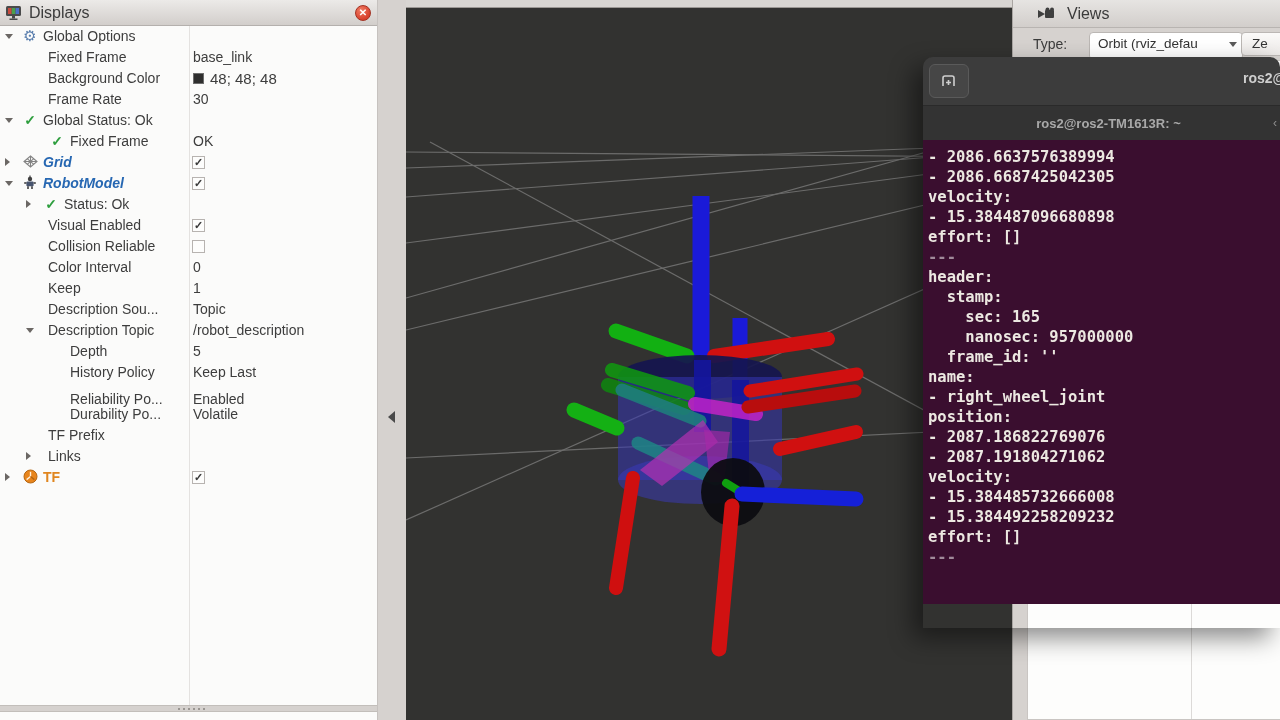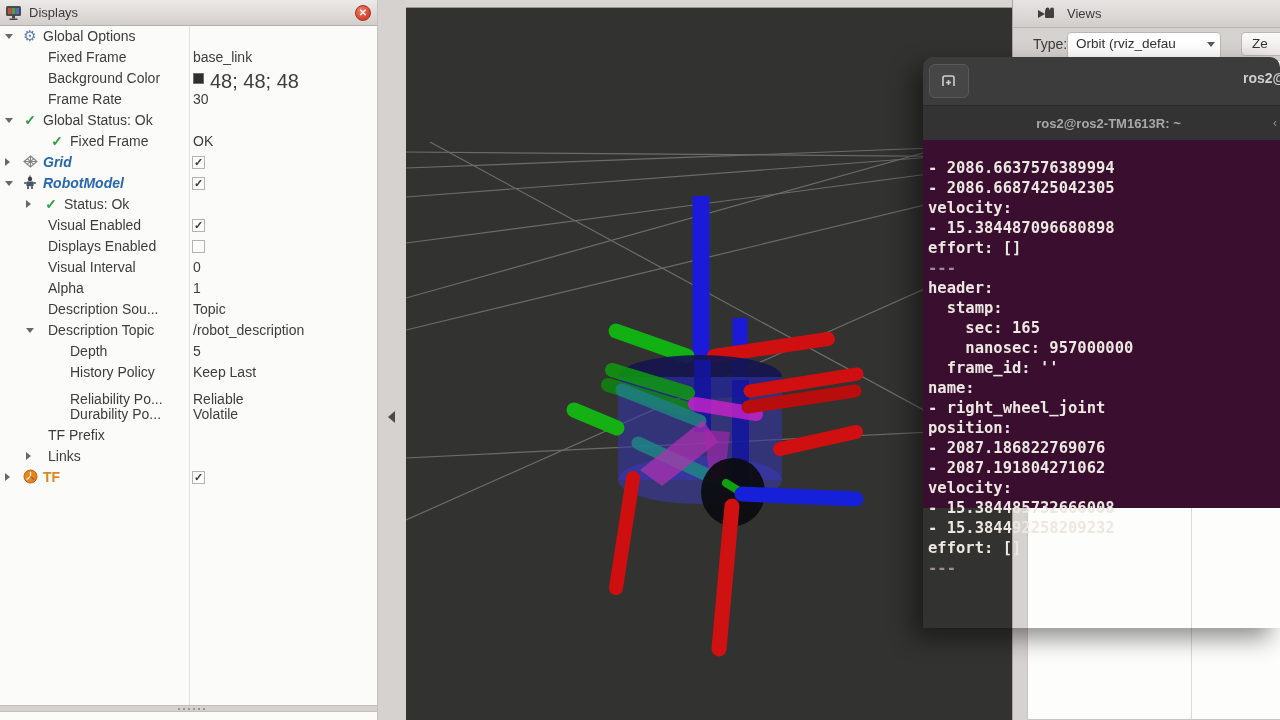"Displays" .panel-title { font-size: 13px -> 16px }
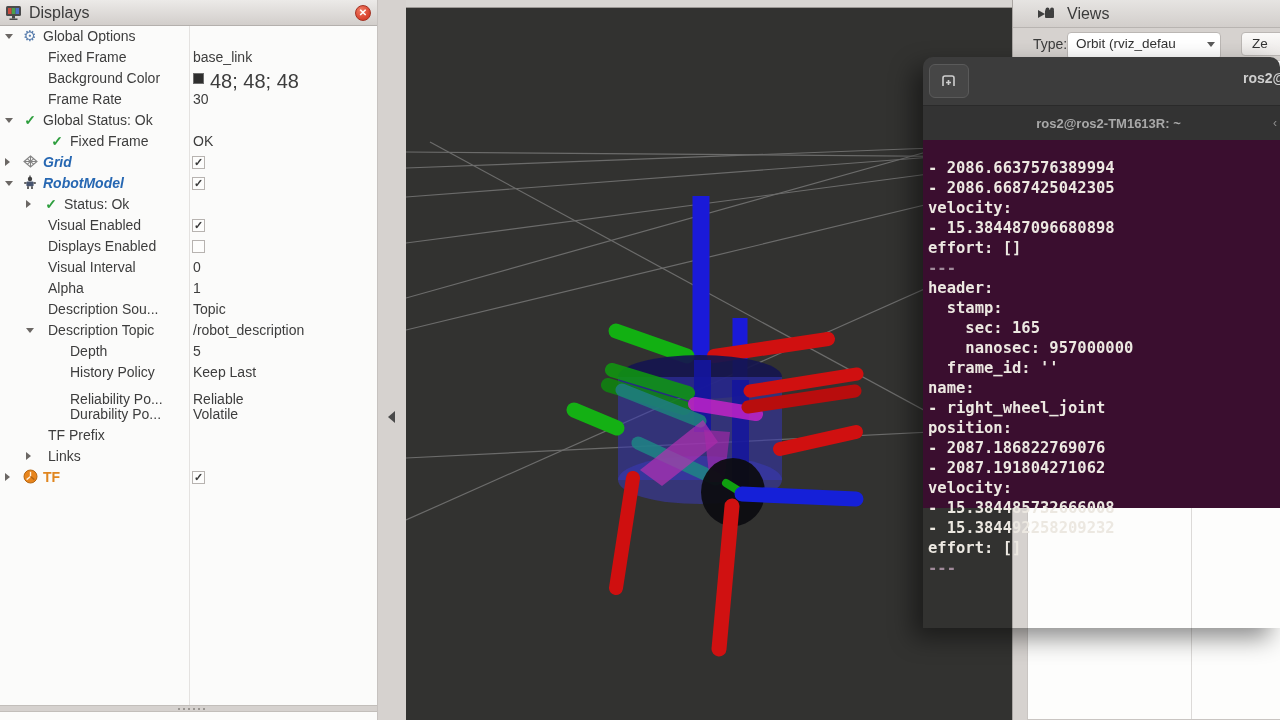"Orbit (rviz_defau" #type-combo { left: 54px -> 76px }
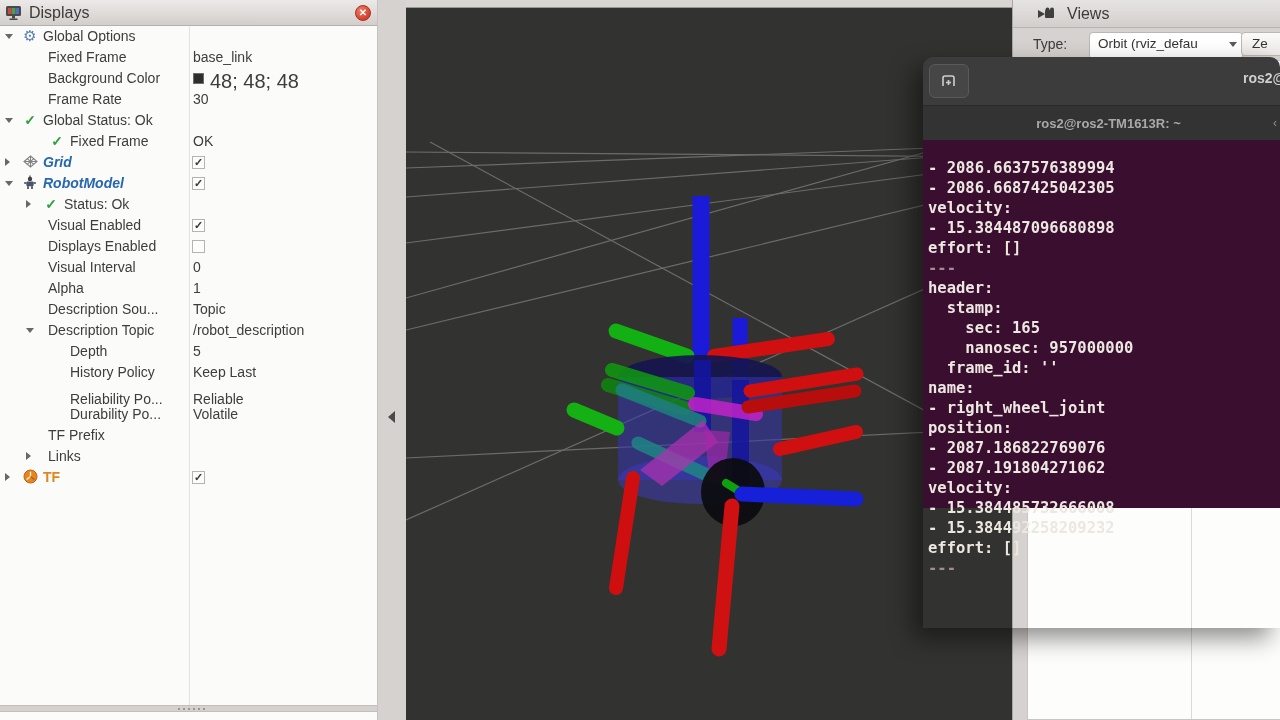"48; 48; 48" .swtext { font-size: 20px -> 15px }
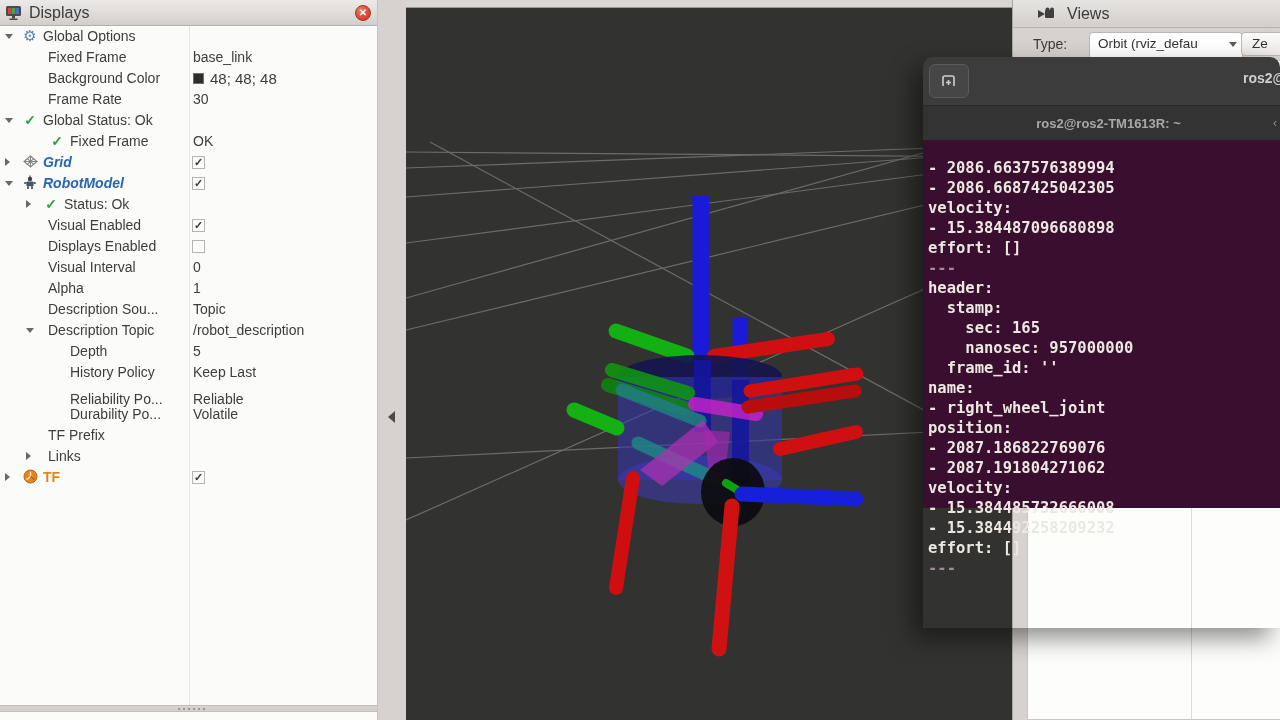"- 2086.6637576389994" #term-content { height: 368px -> 464px; padding: 18px 0 0 5px -> 7px 0 0 5px }
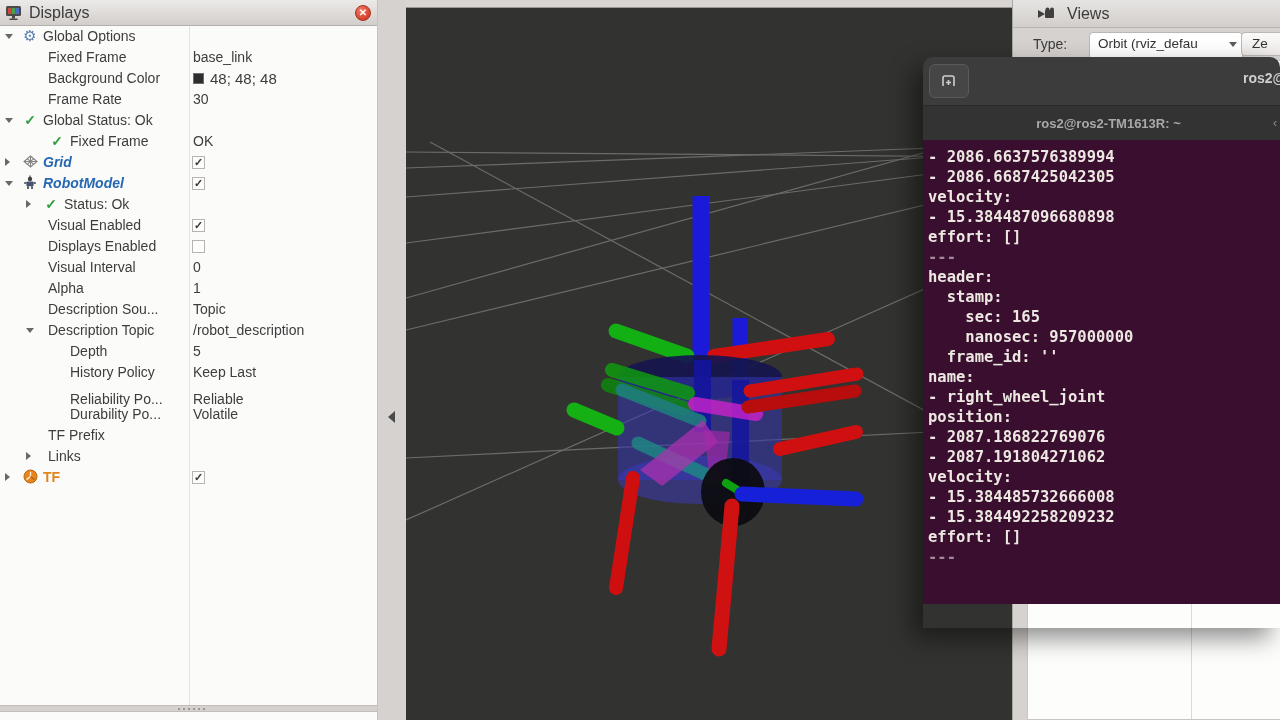"Displays Enabled" span.lbl { text: Displays Enabled -> Collision Reliable }
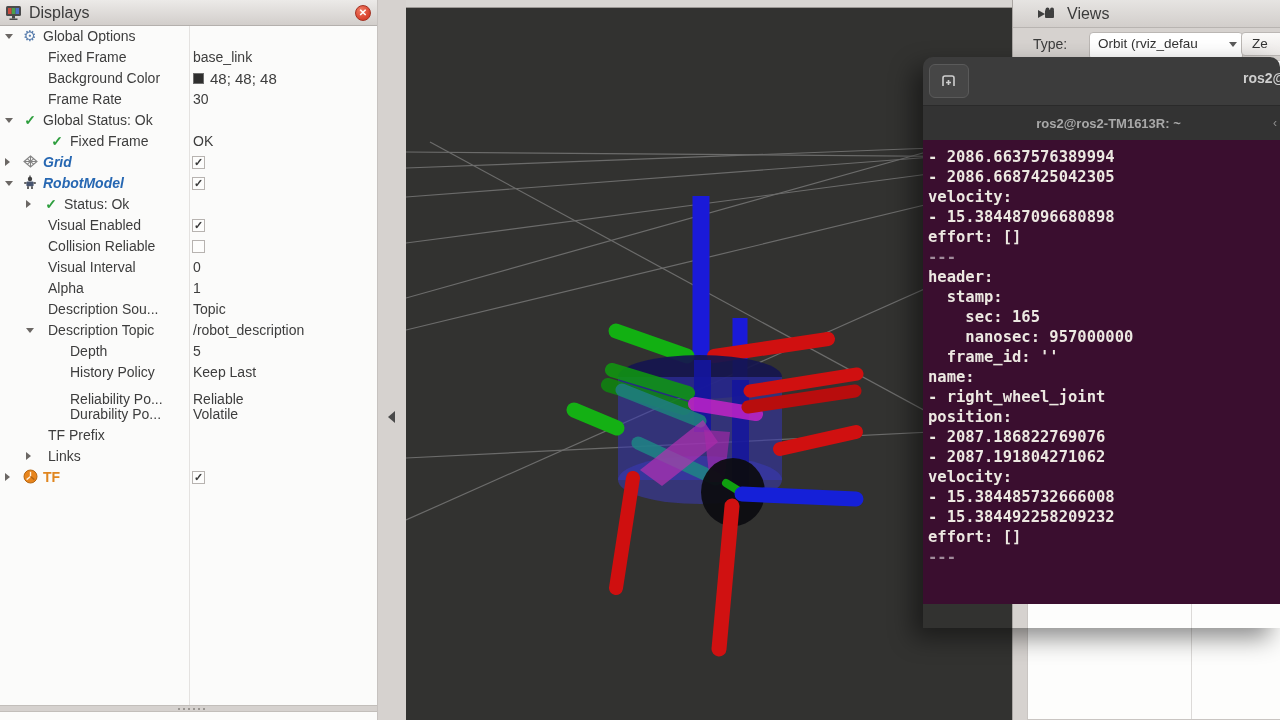"Visual Interval" span.lbl { text: Visual -> Color }
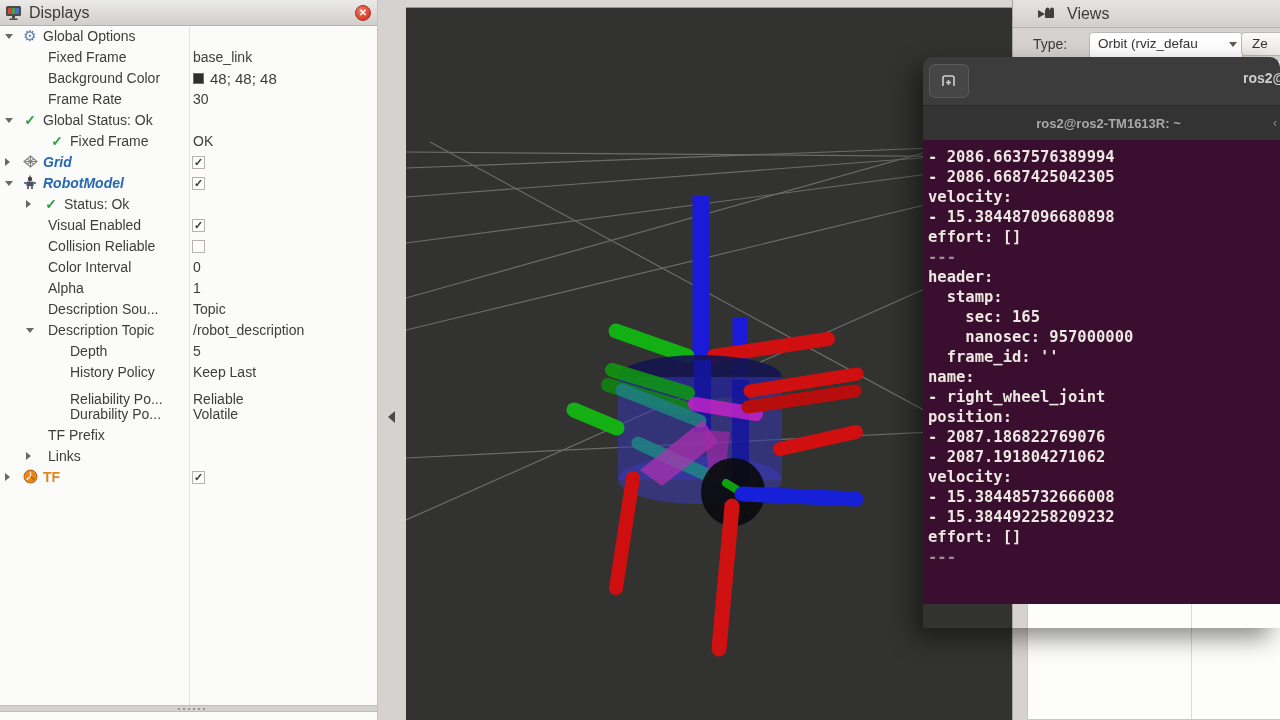"Alpha" span.lbl { text: Alpha -> Keep }
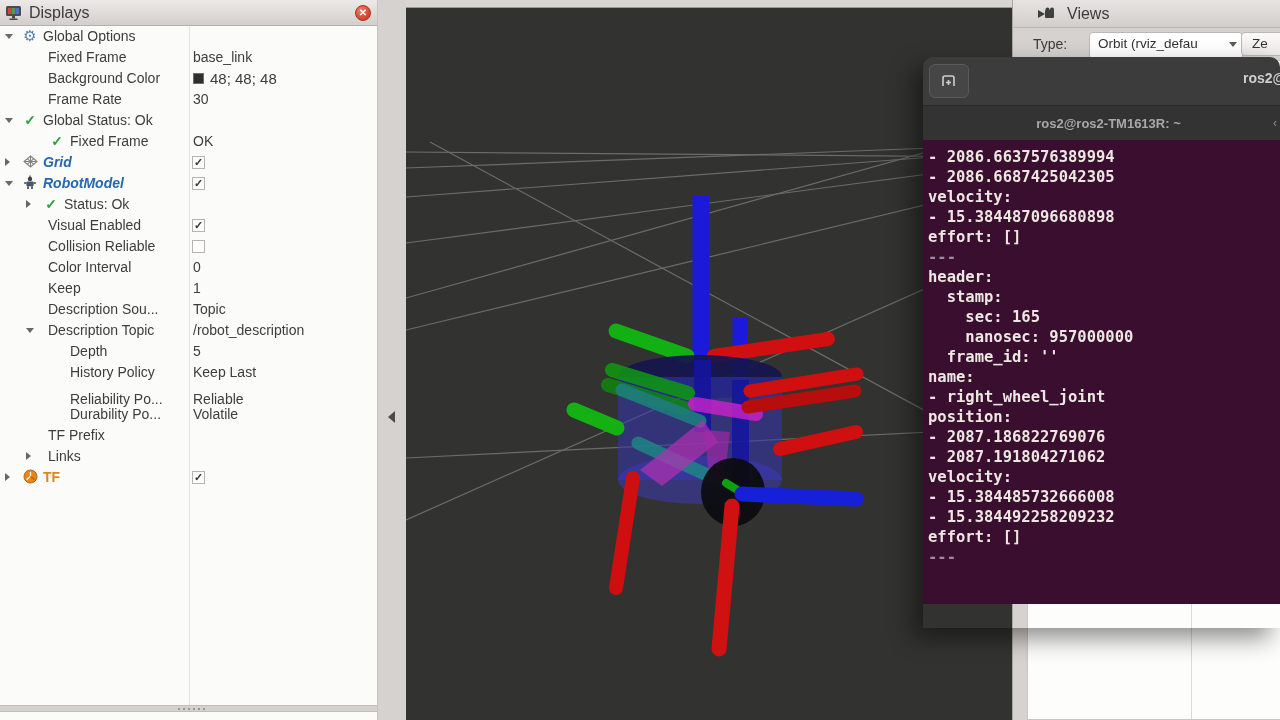"Reliable" span.val { text: Reliable -> Enabled }
